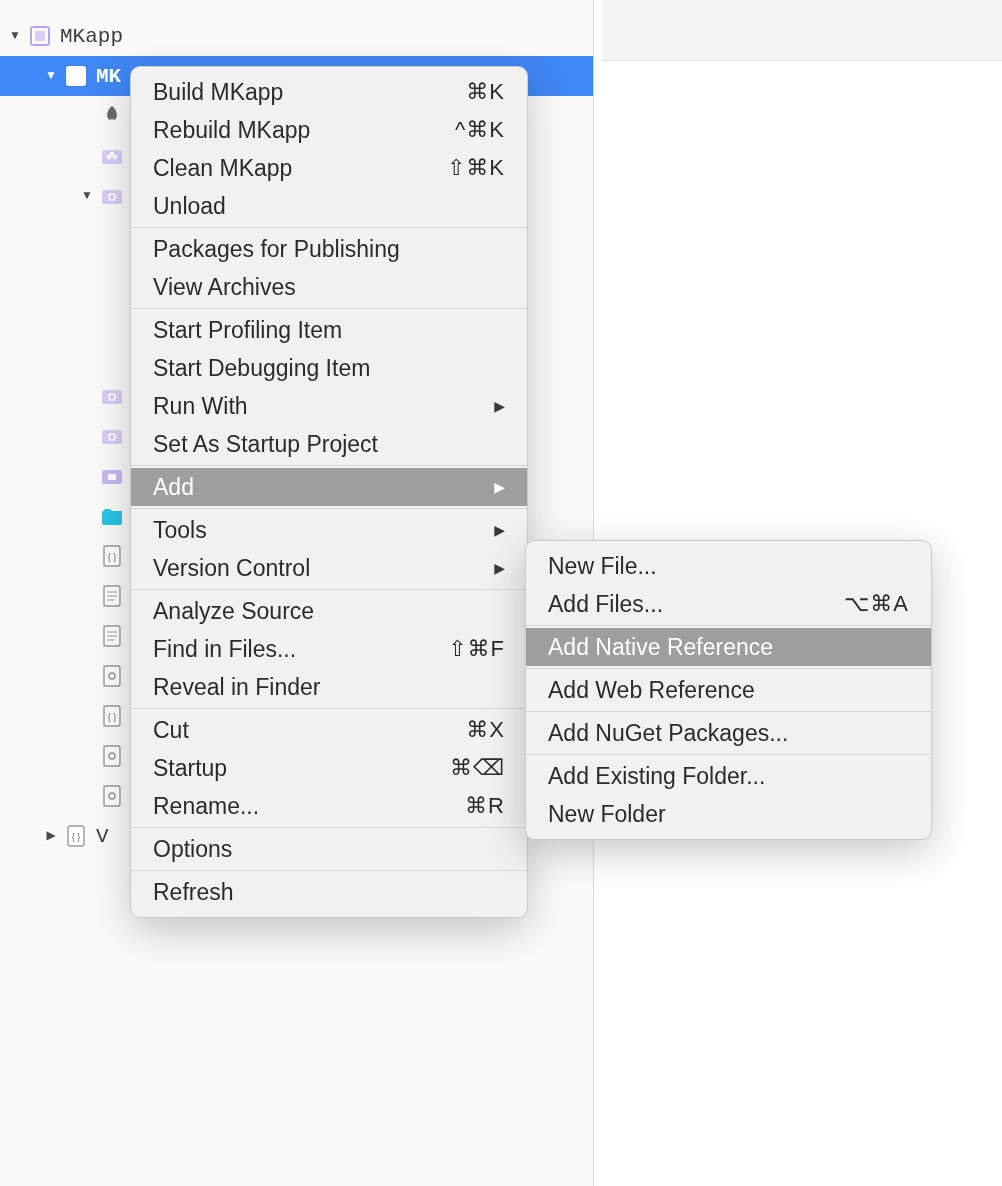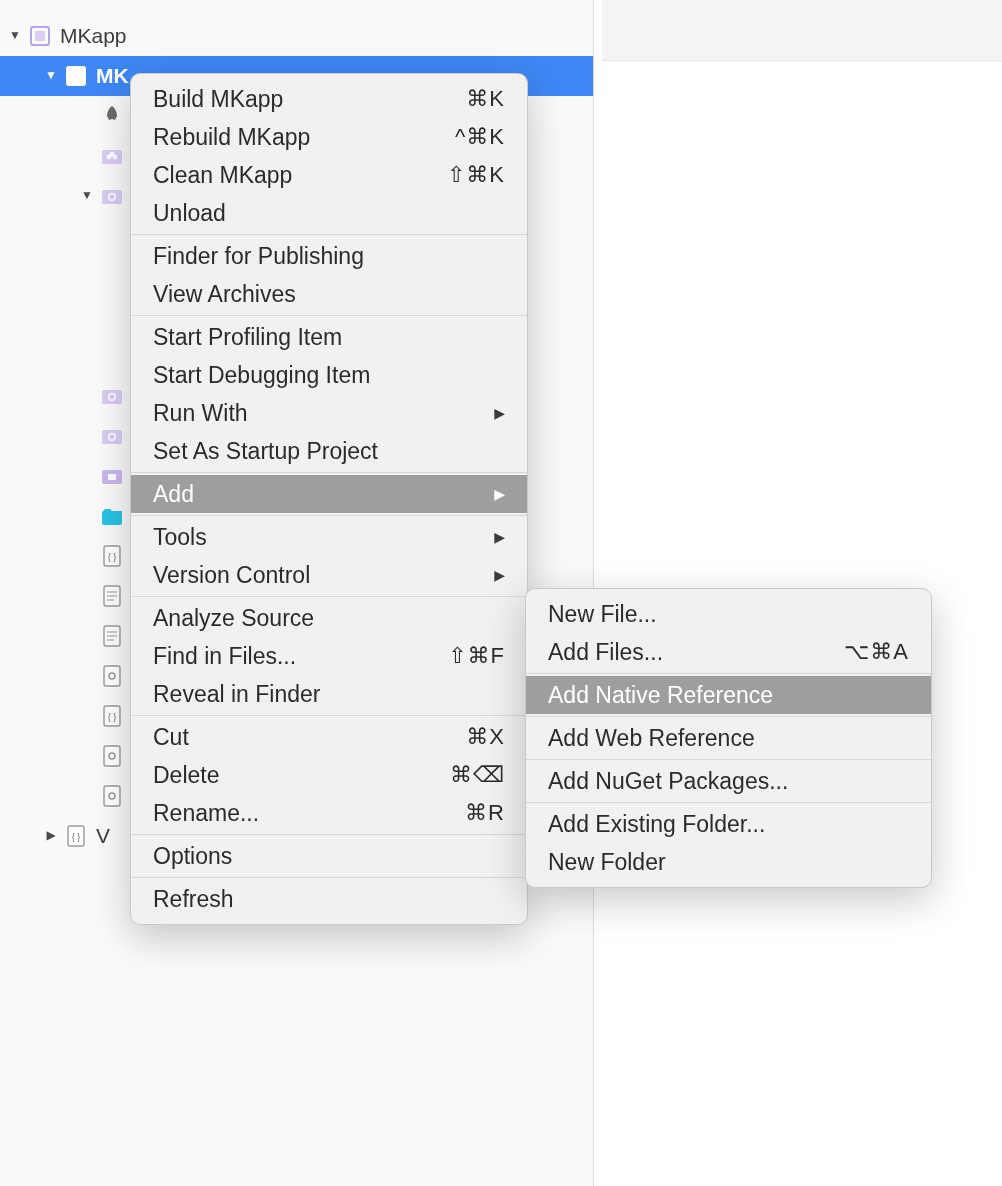"MKapp" .tree-label { font-family: none -> Liberation Mono, monospace }
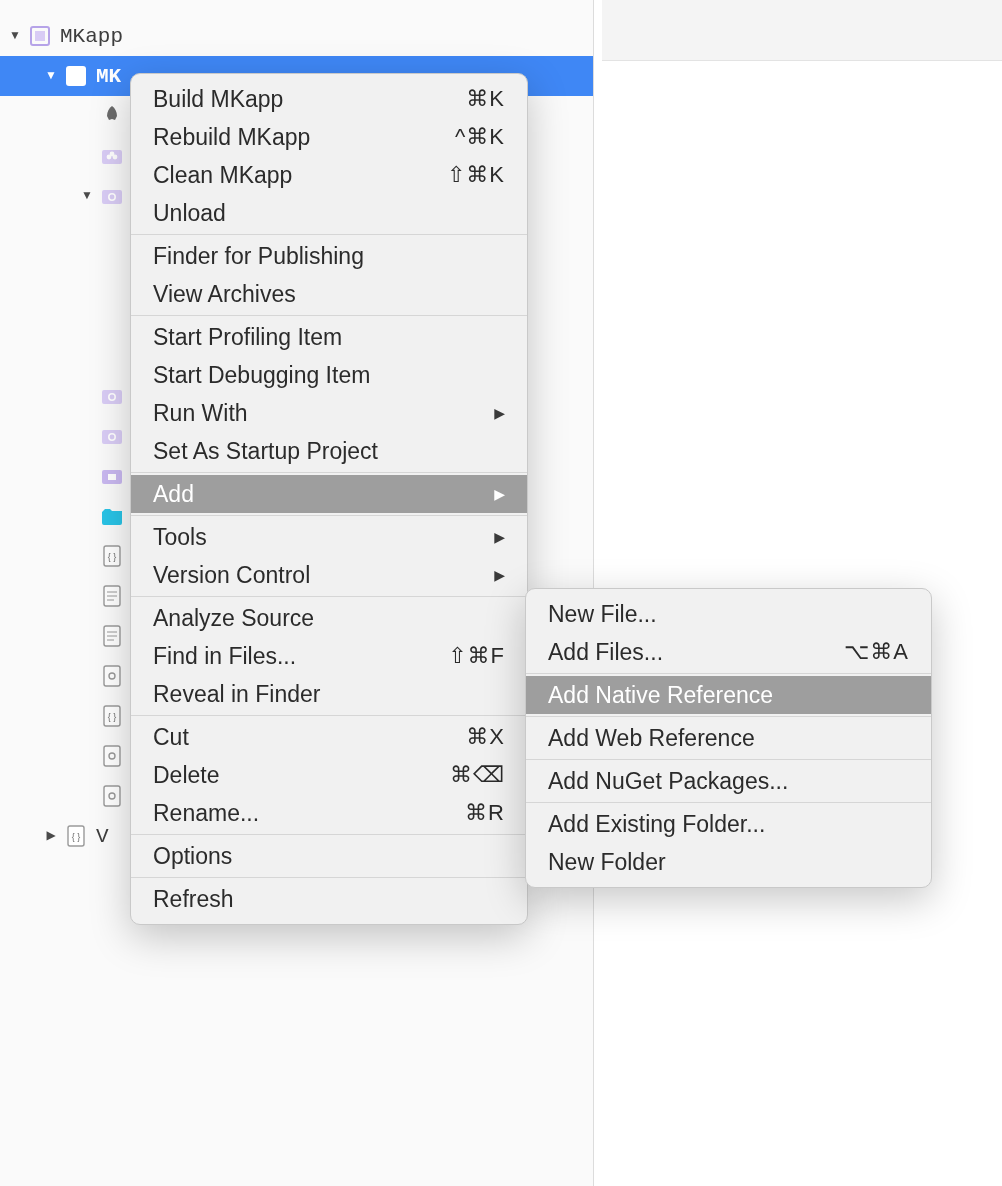"Build MKapp" .menu-primary { top: 73px -> 66px }
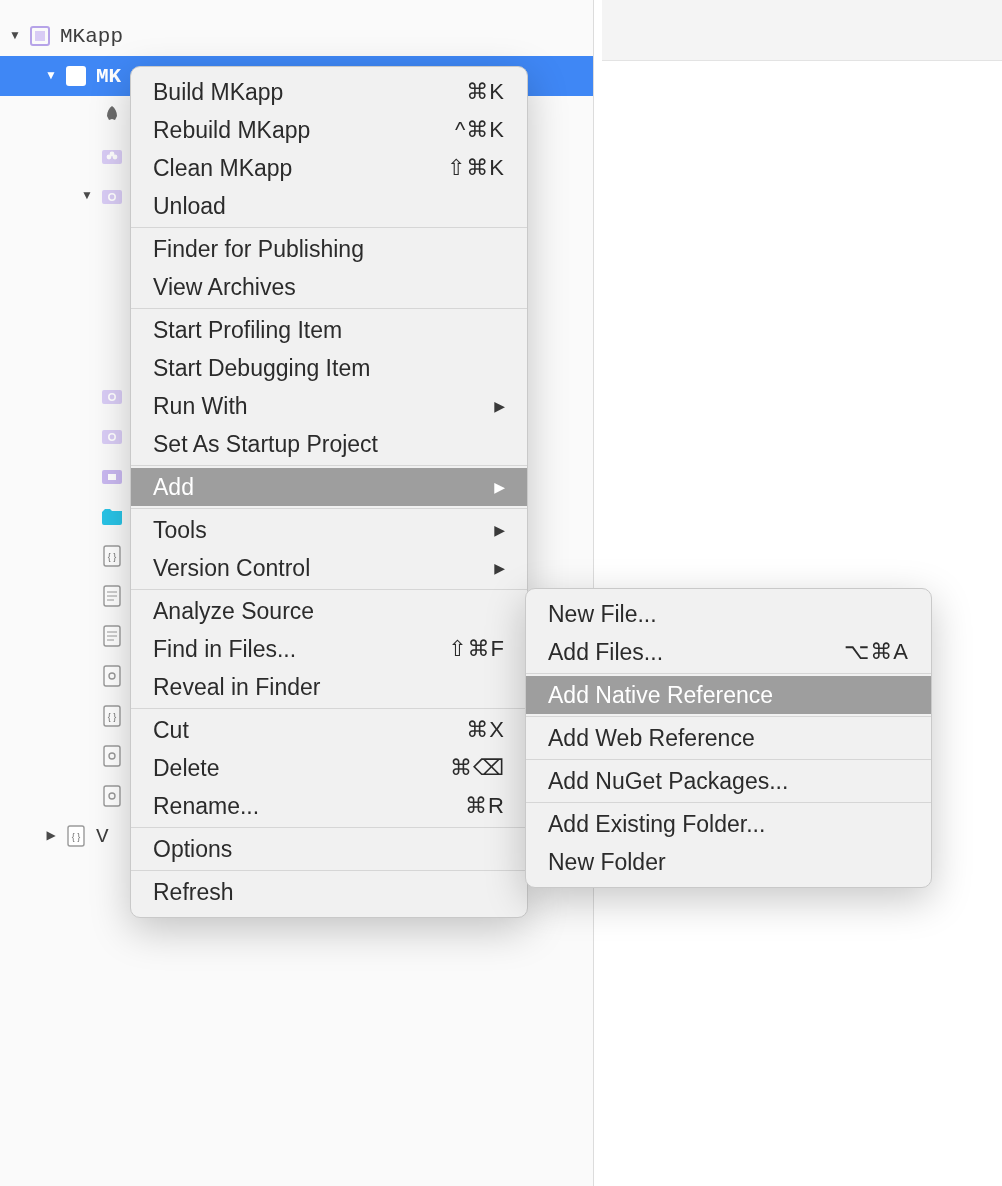"Finder for Publishing" span { text: Finder -> Packages }
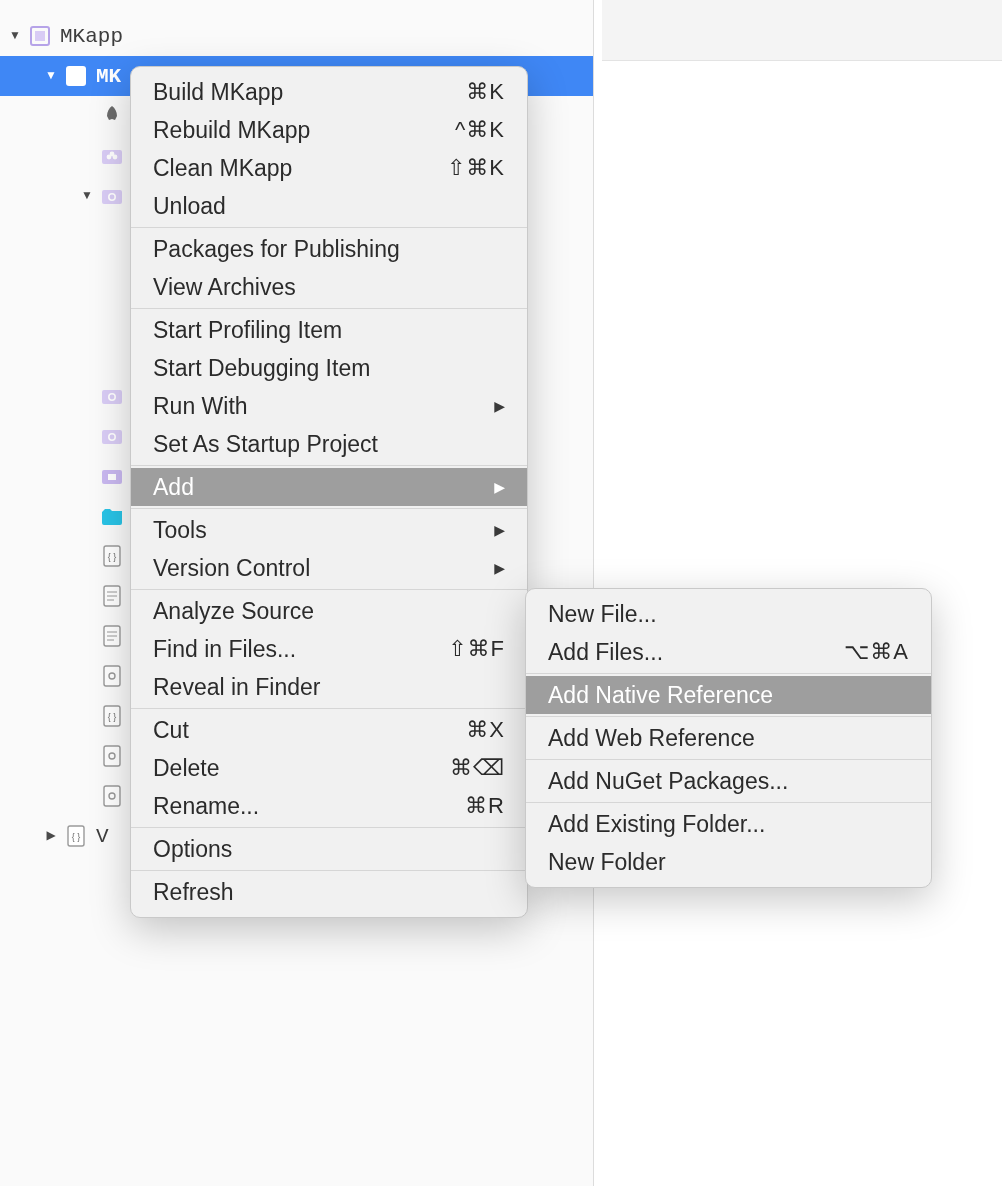"New File..." .menu-sub { top: 588px -> 540px }
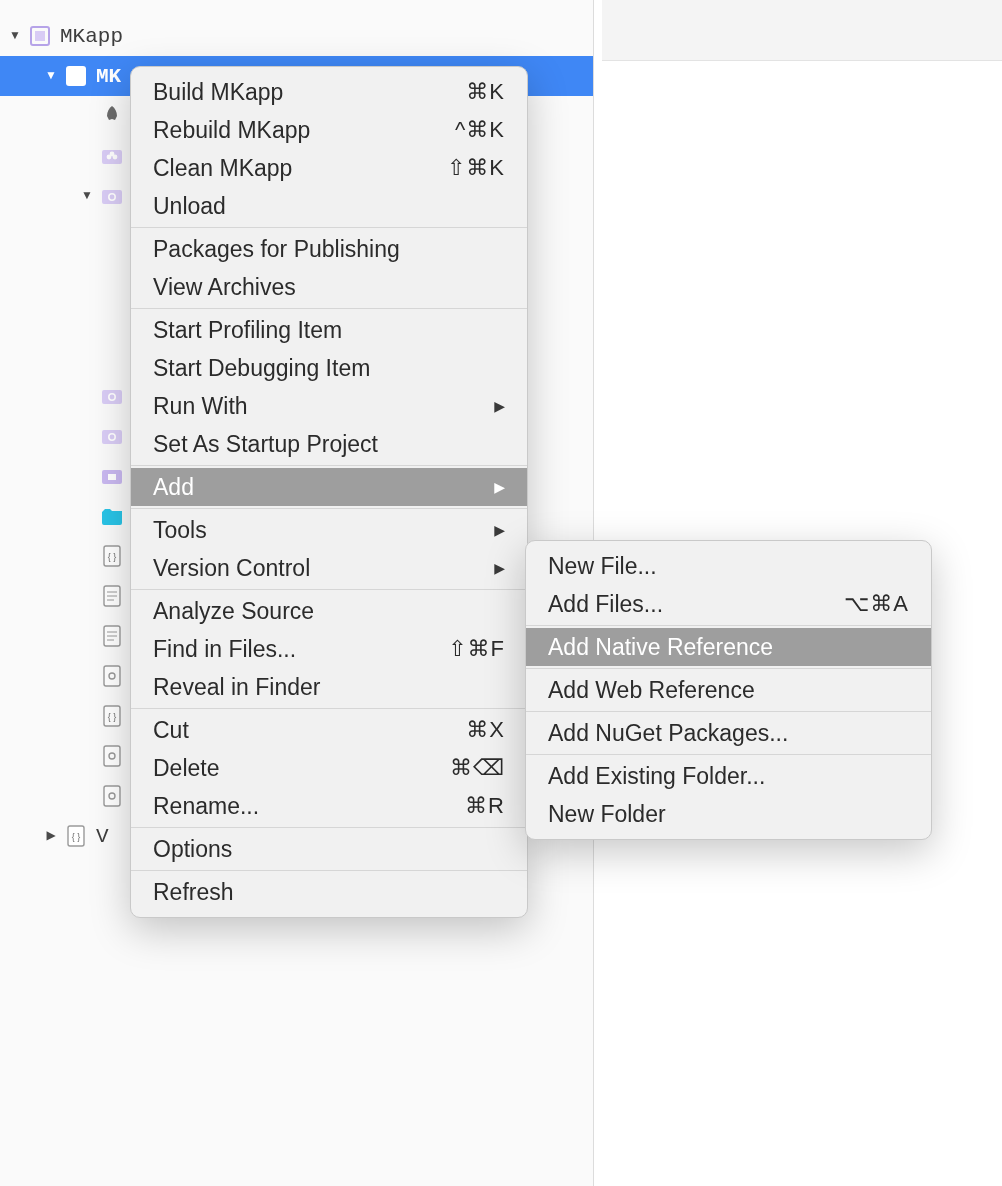"Delete" span { text: Delete -> Startup }
